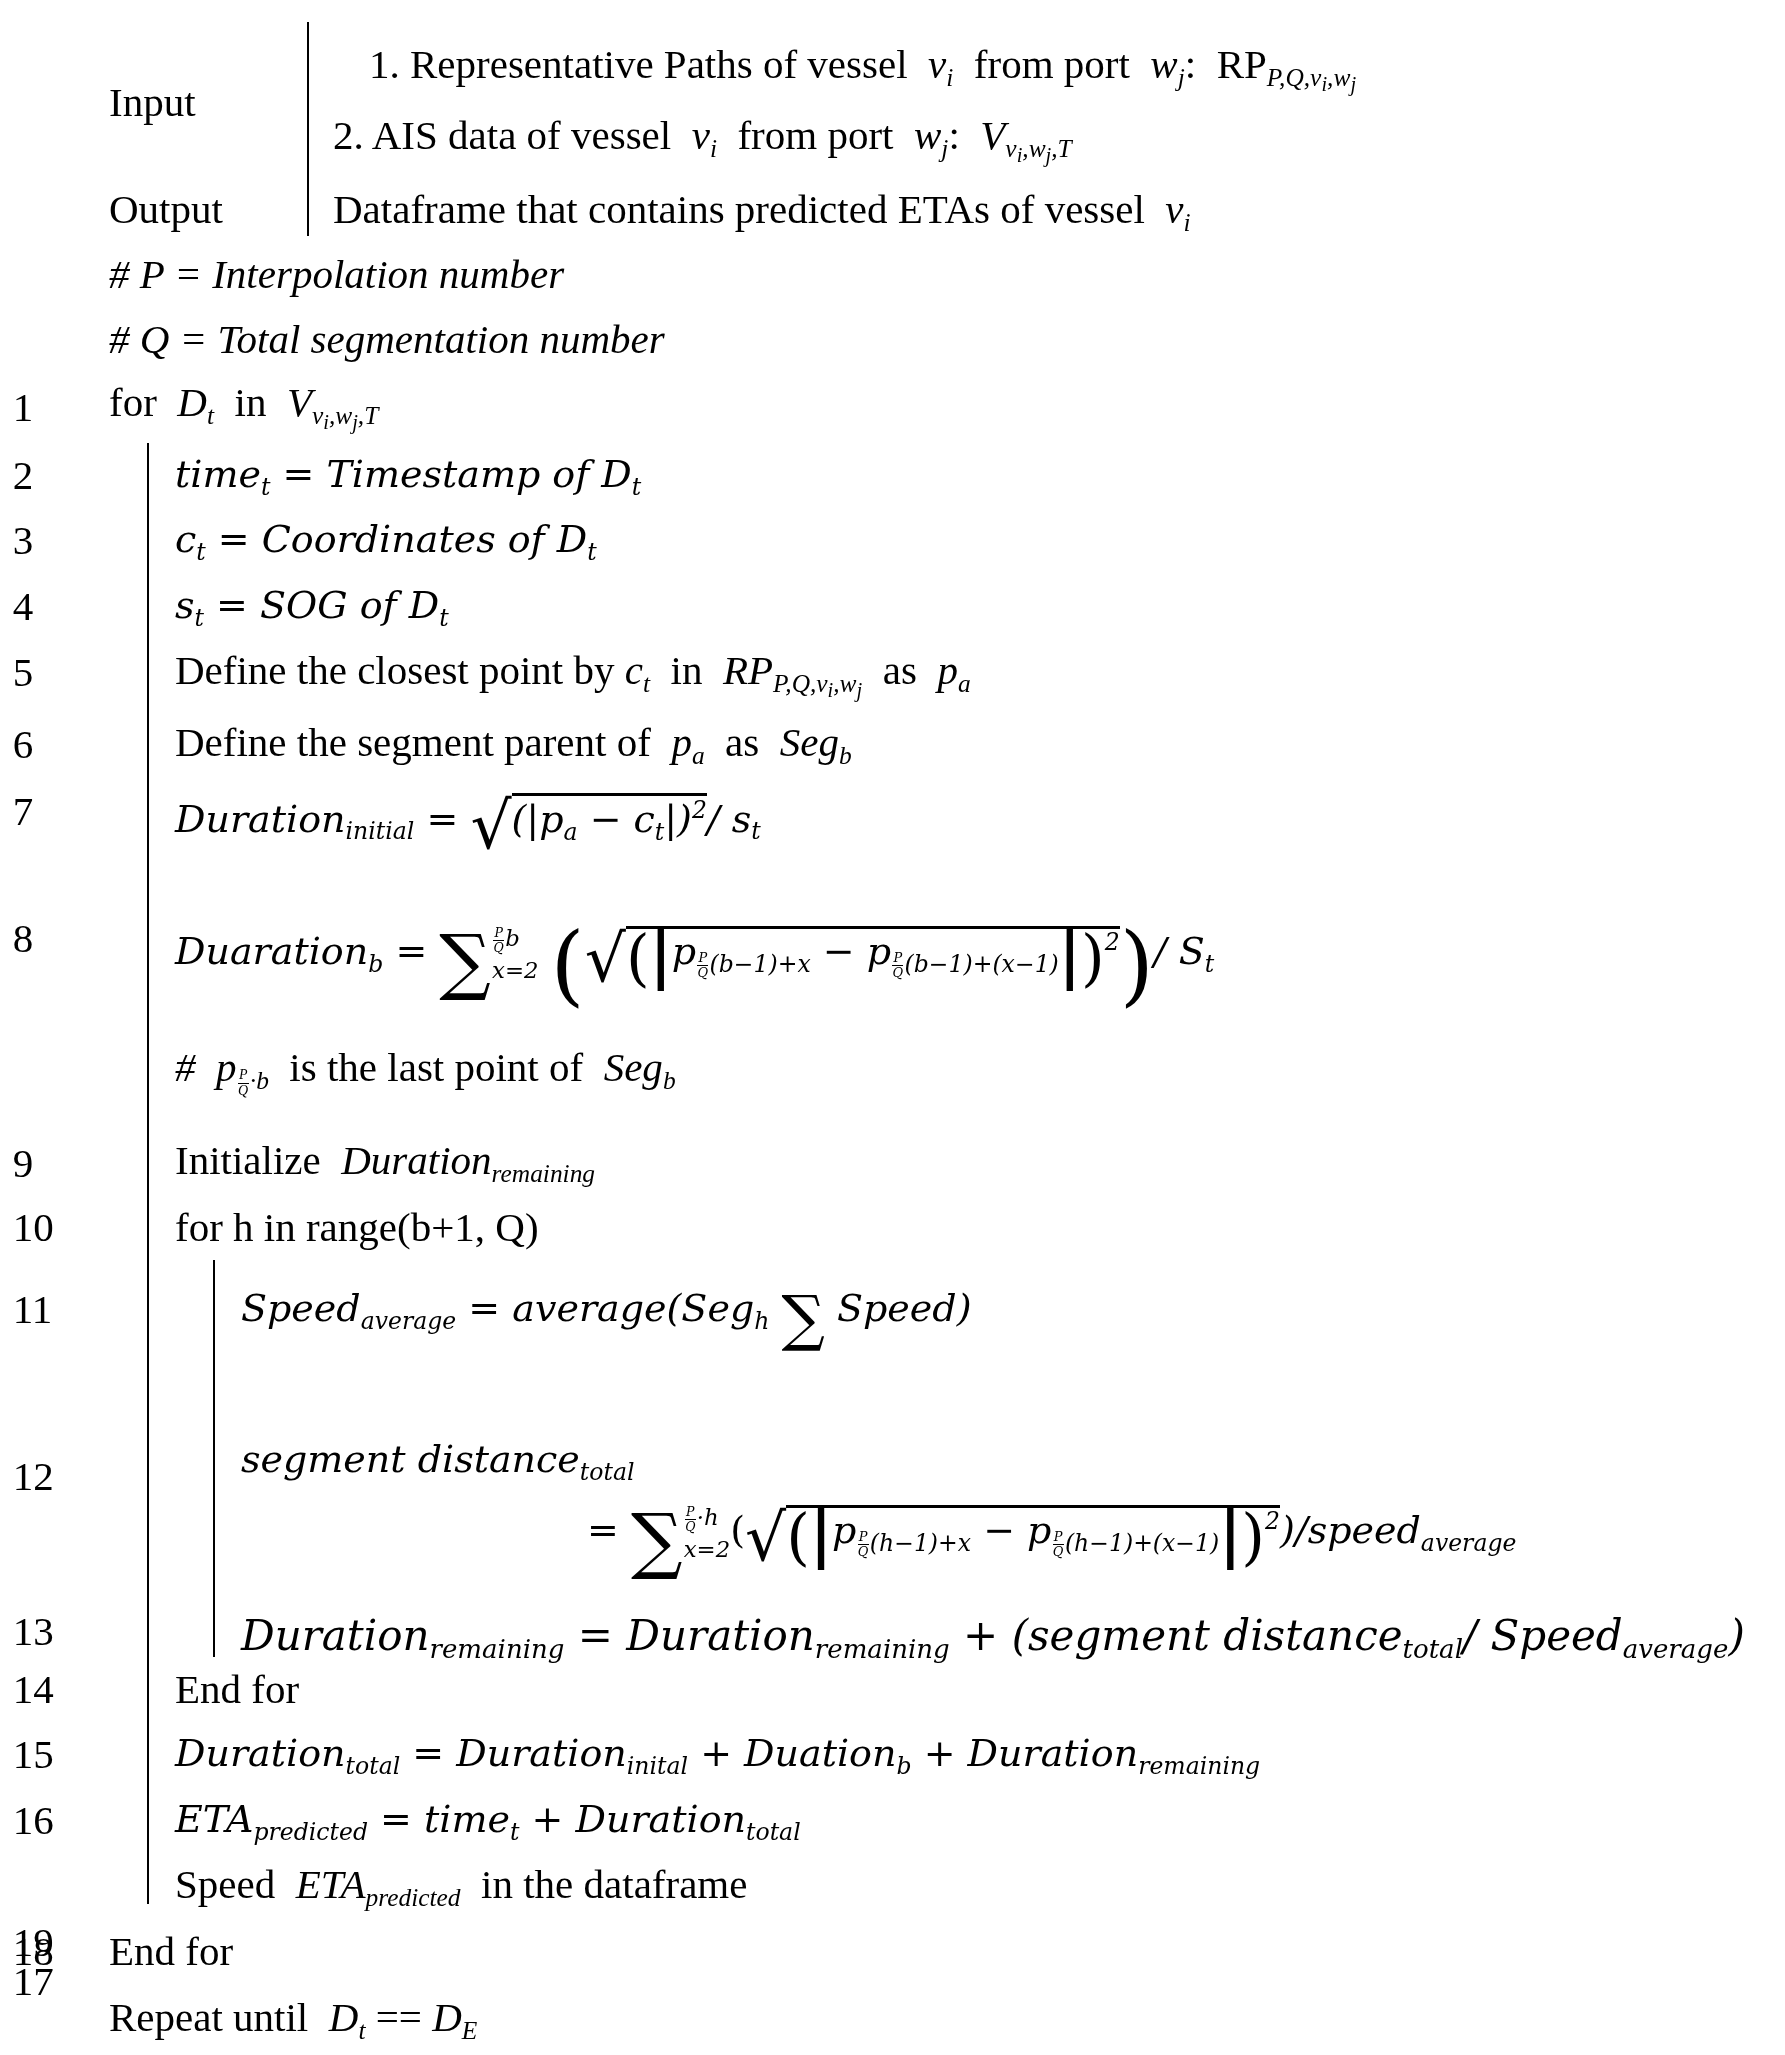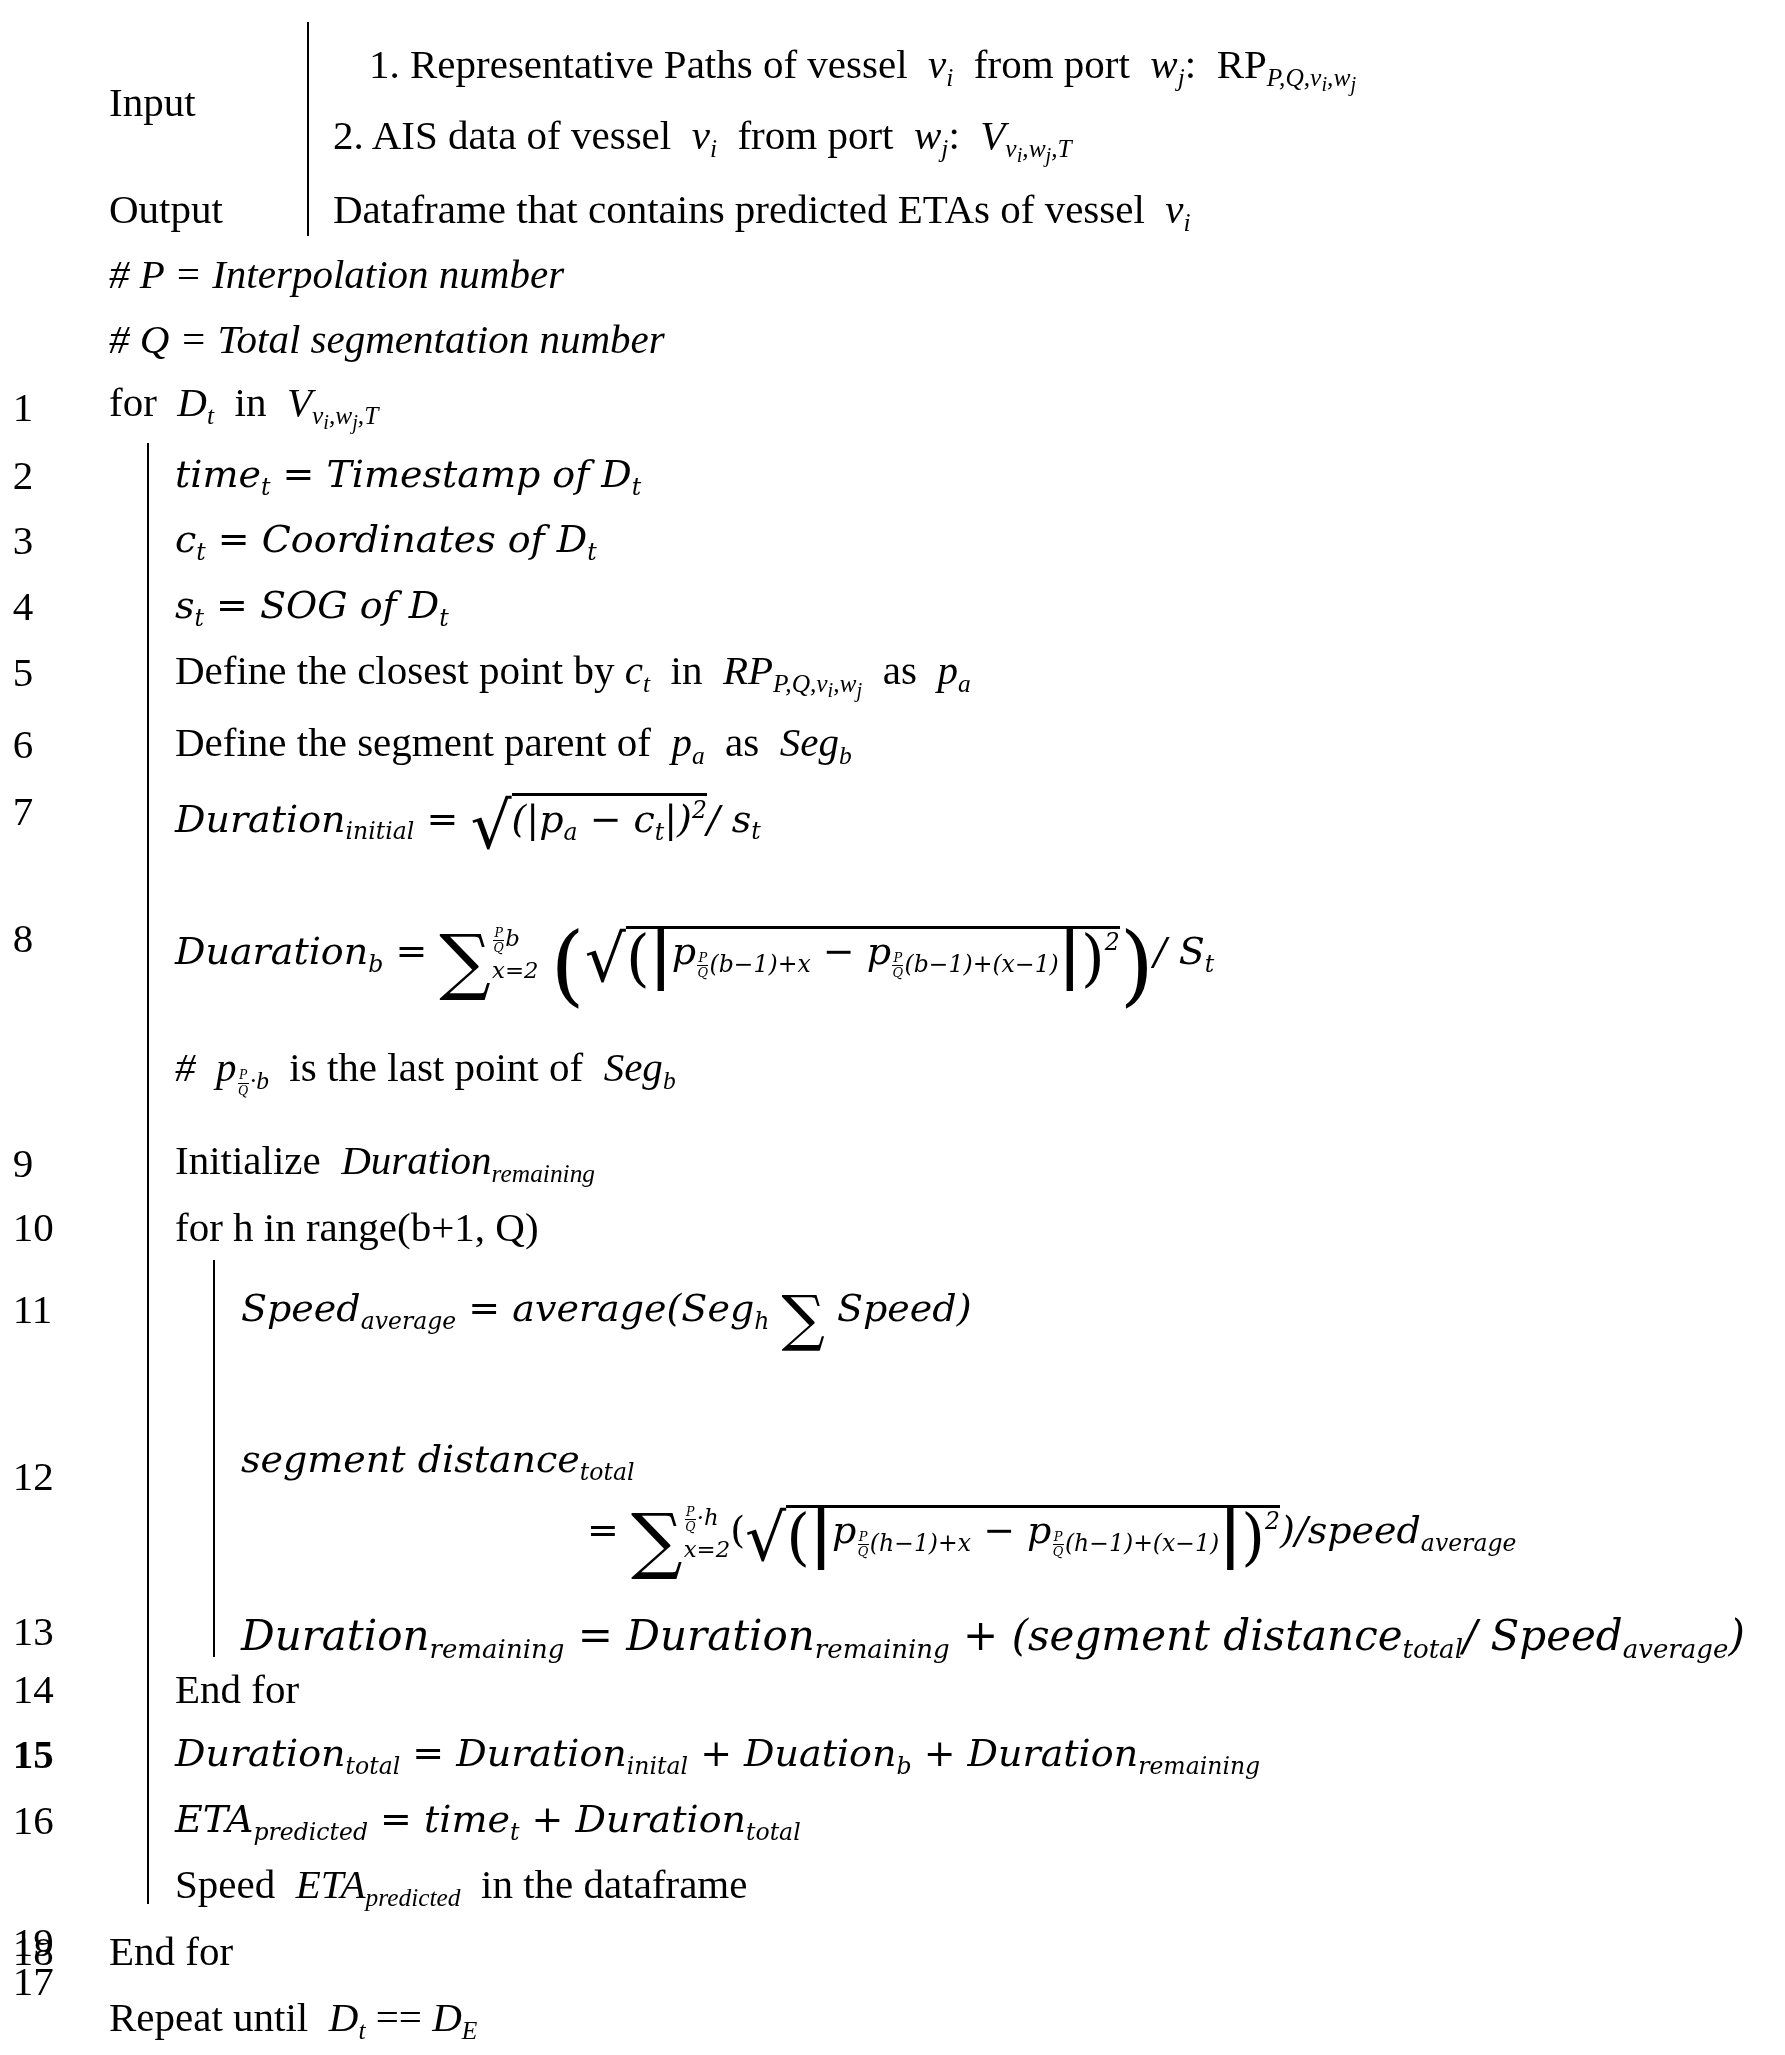"15" div.ln { font-weight: bold -> none }
